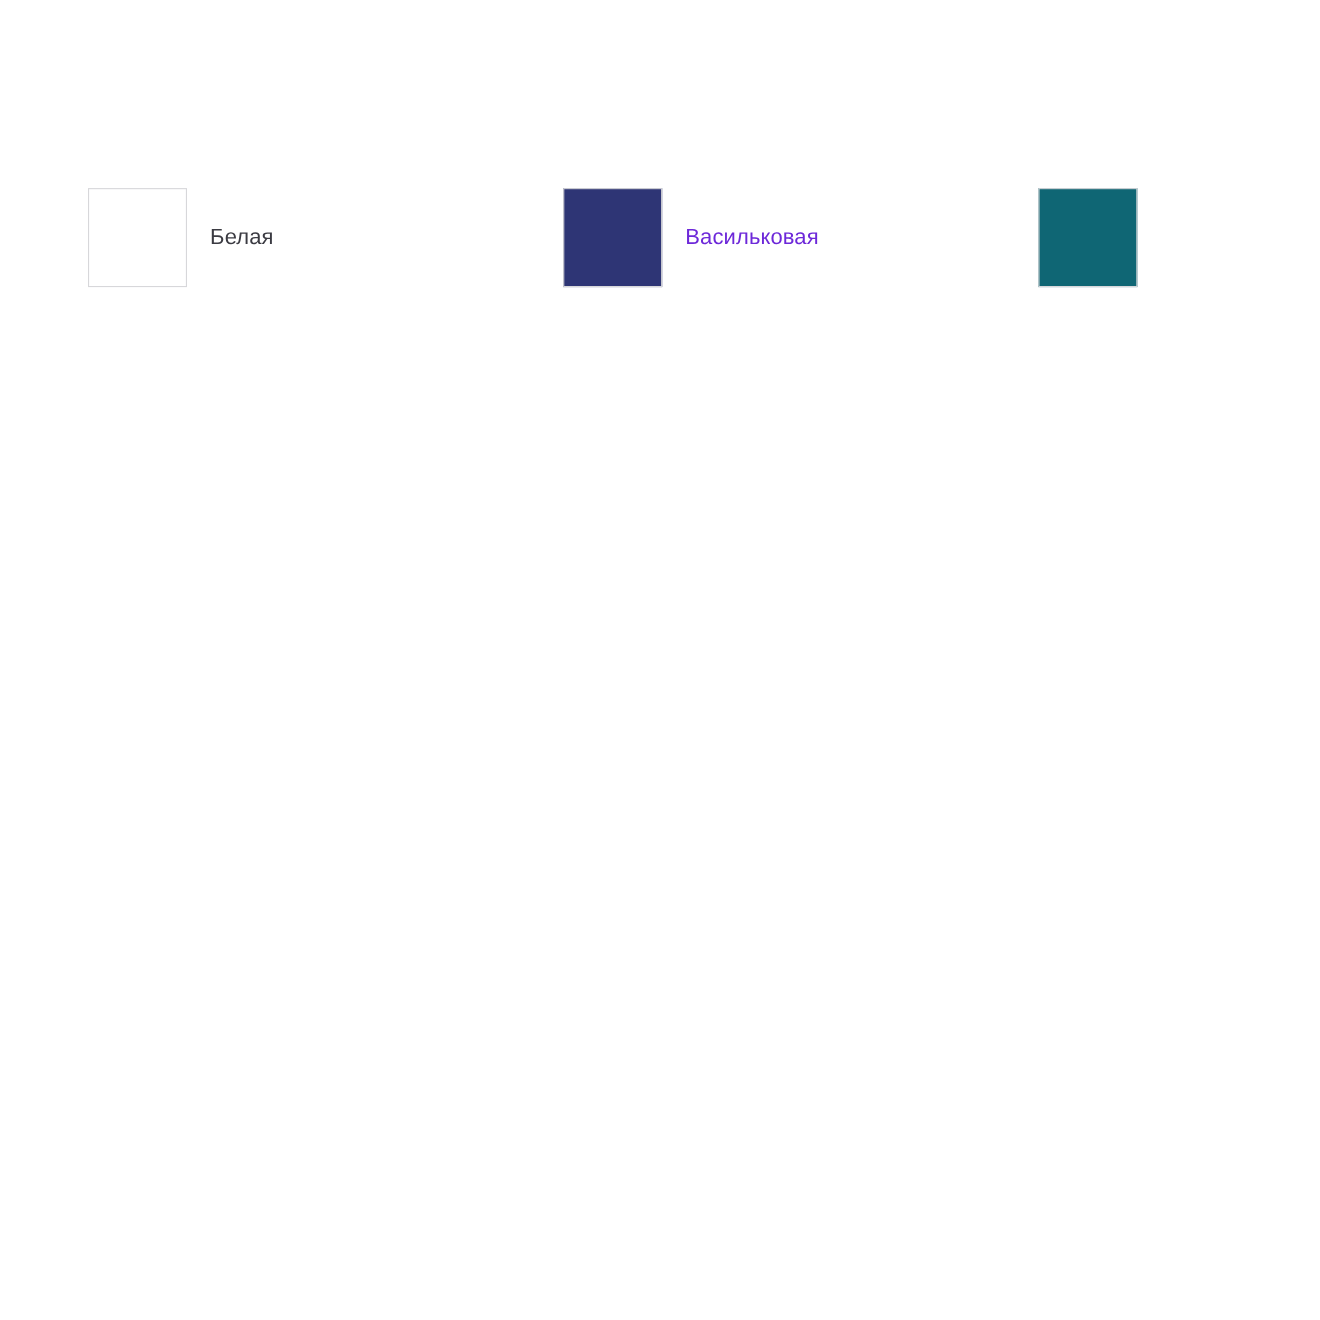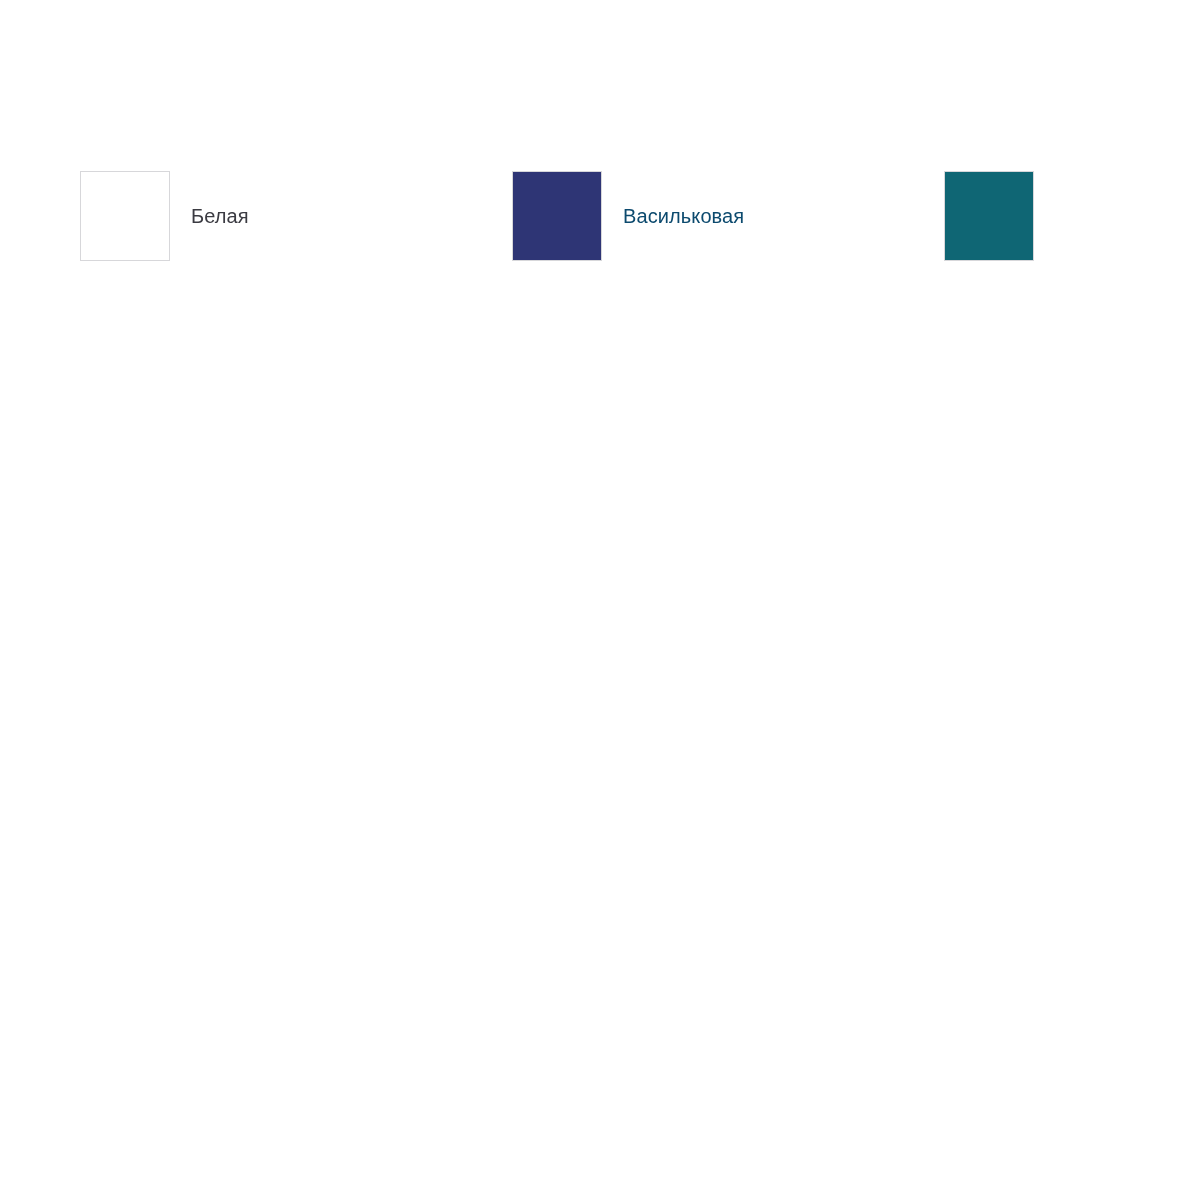"Васильковая" div.swatch-label { color: #0c4a6e -> #6d28d9 }
